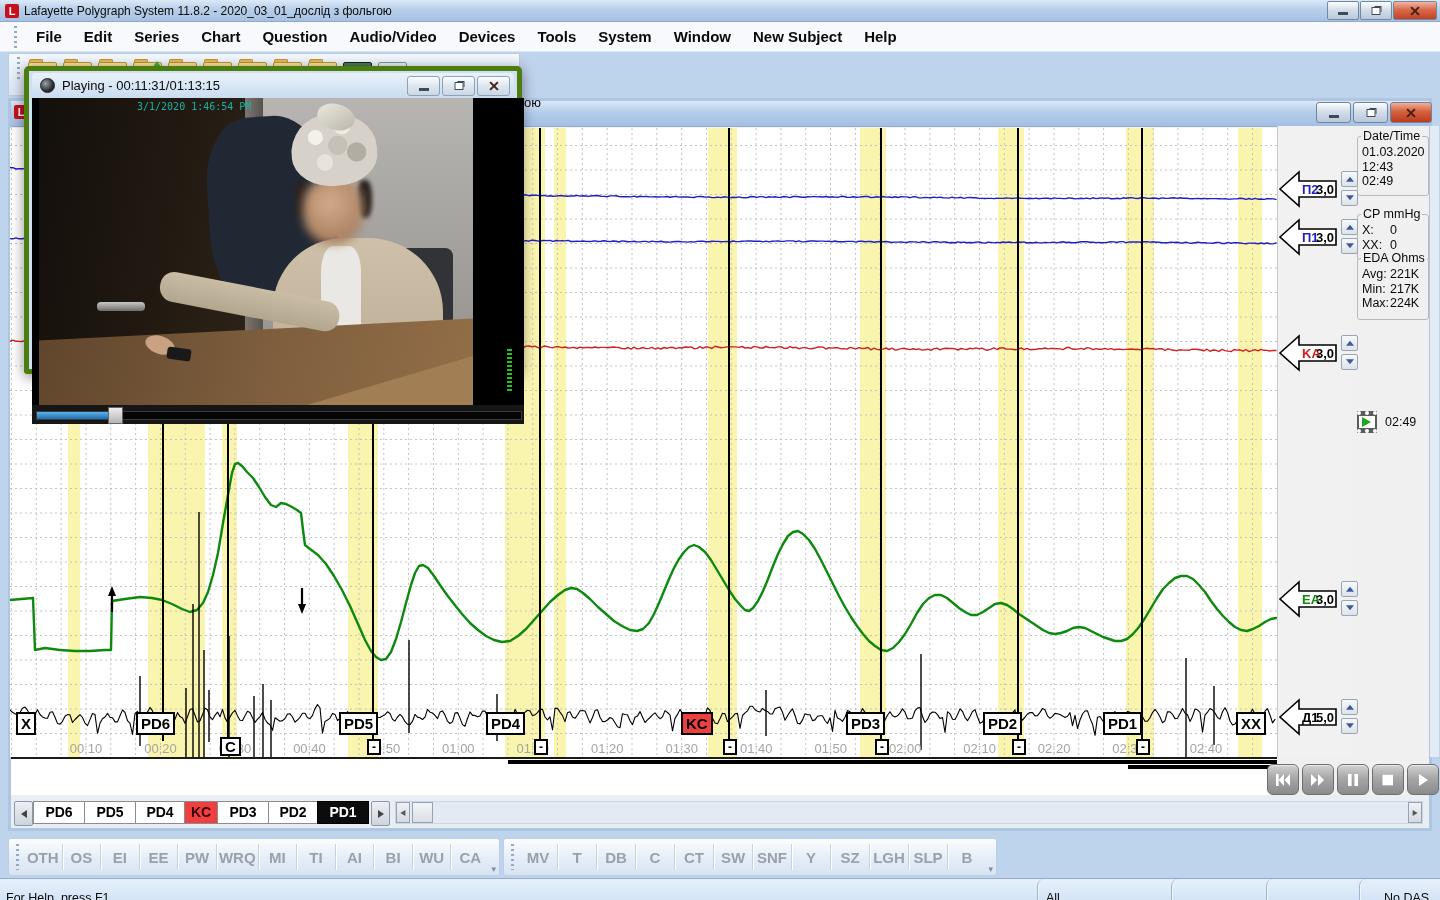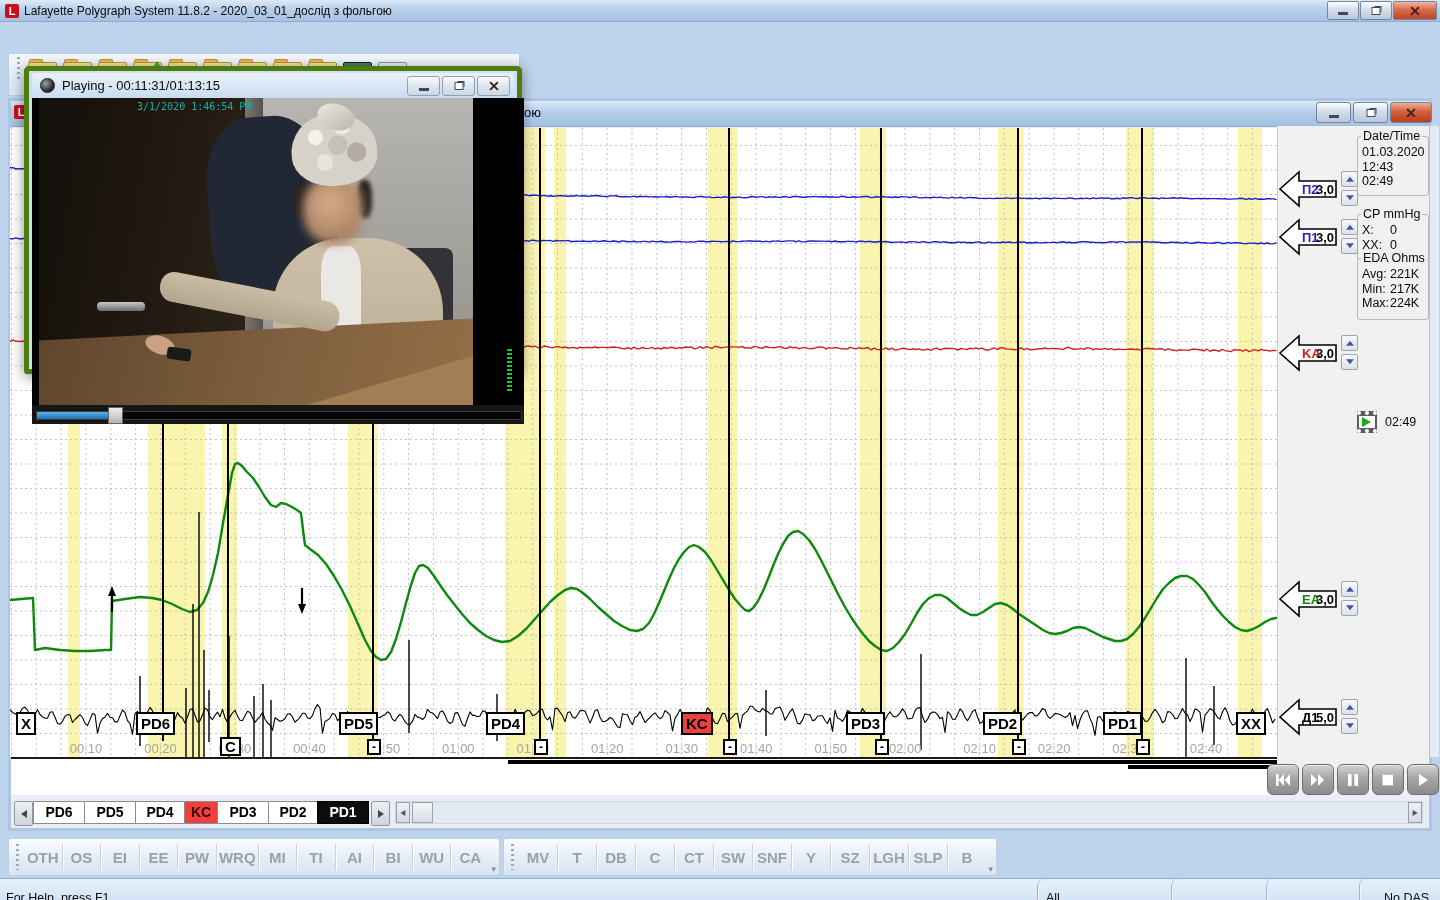"File" div.menubar { html: none -> <div> <span></span> <div>File</div> <div>Edit</div> <div>Series</div> <div>Chart</div> <div>Question</div> <div>Audio/Video</div> <div>Devices</div> <div>Tools</div> <div>System</div> <div>Window</div> <div>New Subject</div> <div>Help</div> </div> }
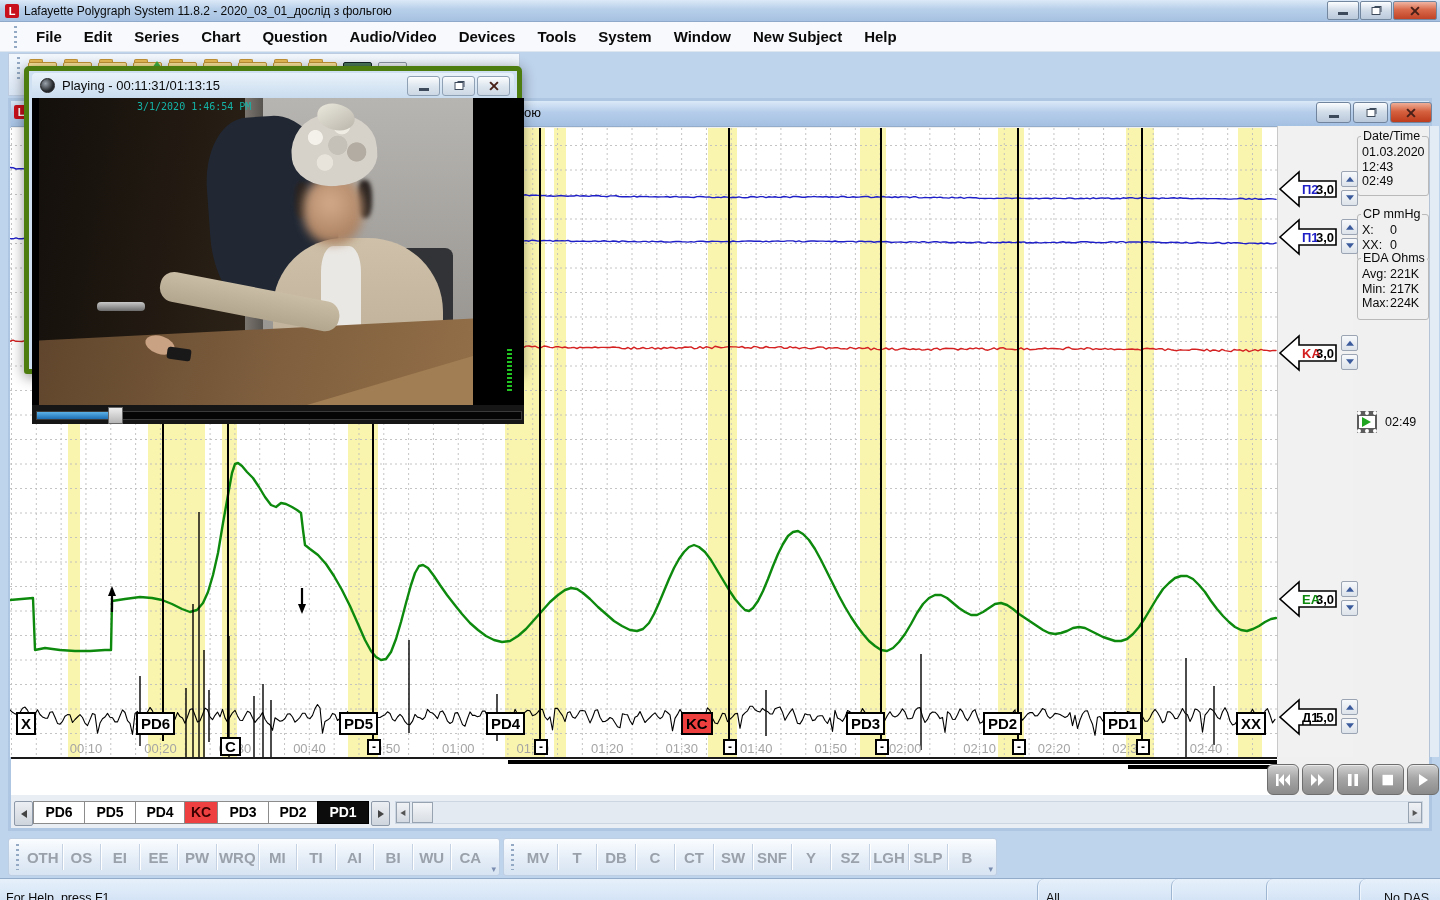"ою" .cw-title-frag { top: 105px -> 95px }
